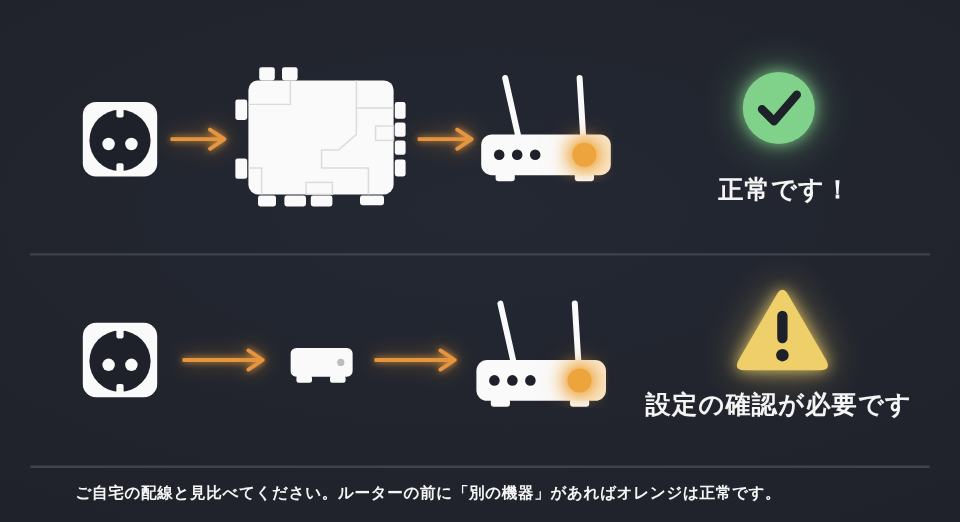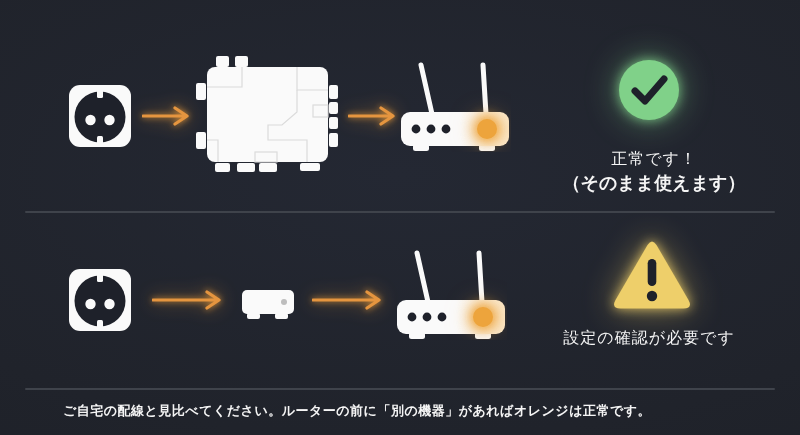"正常です！" .status-title { font-size: 16px -> 21px; font-weight: normal -> bold }
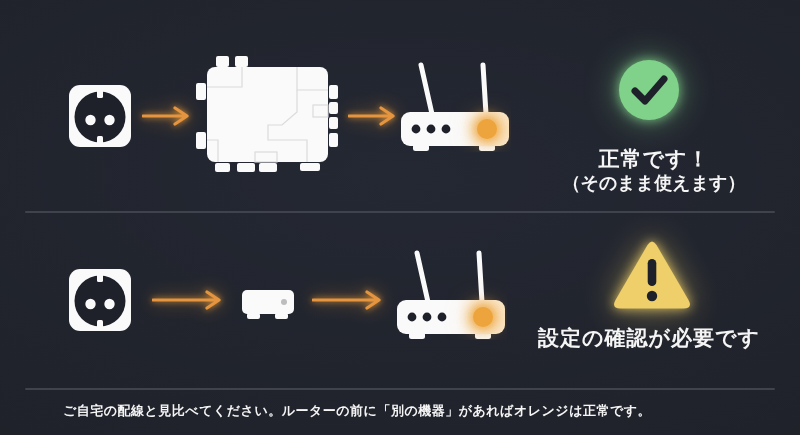"（そのまま使えます）" div.abs { html: <div>（そのまま使えます）</div> -> none }
